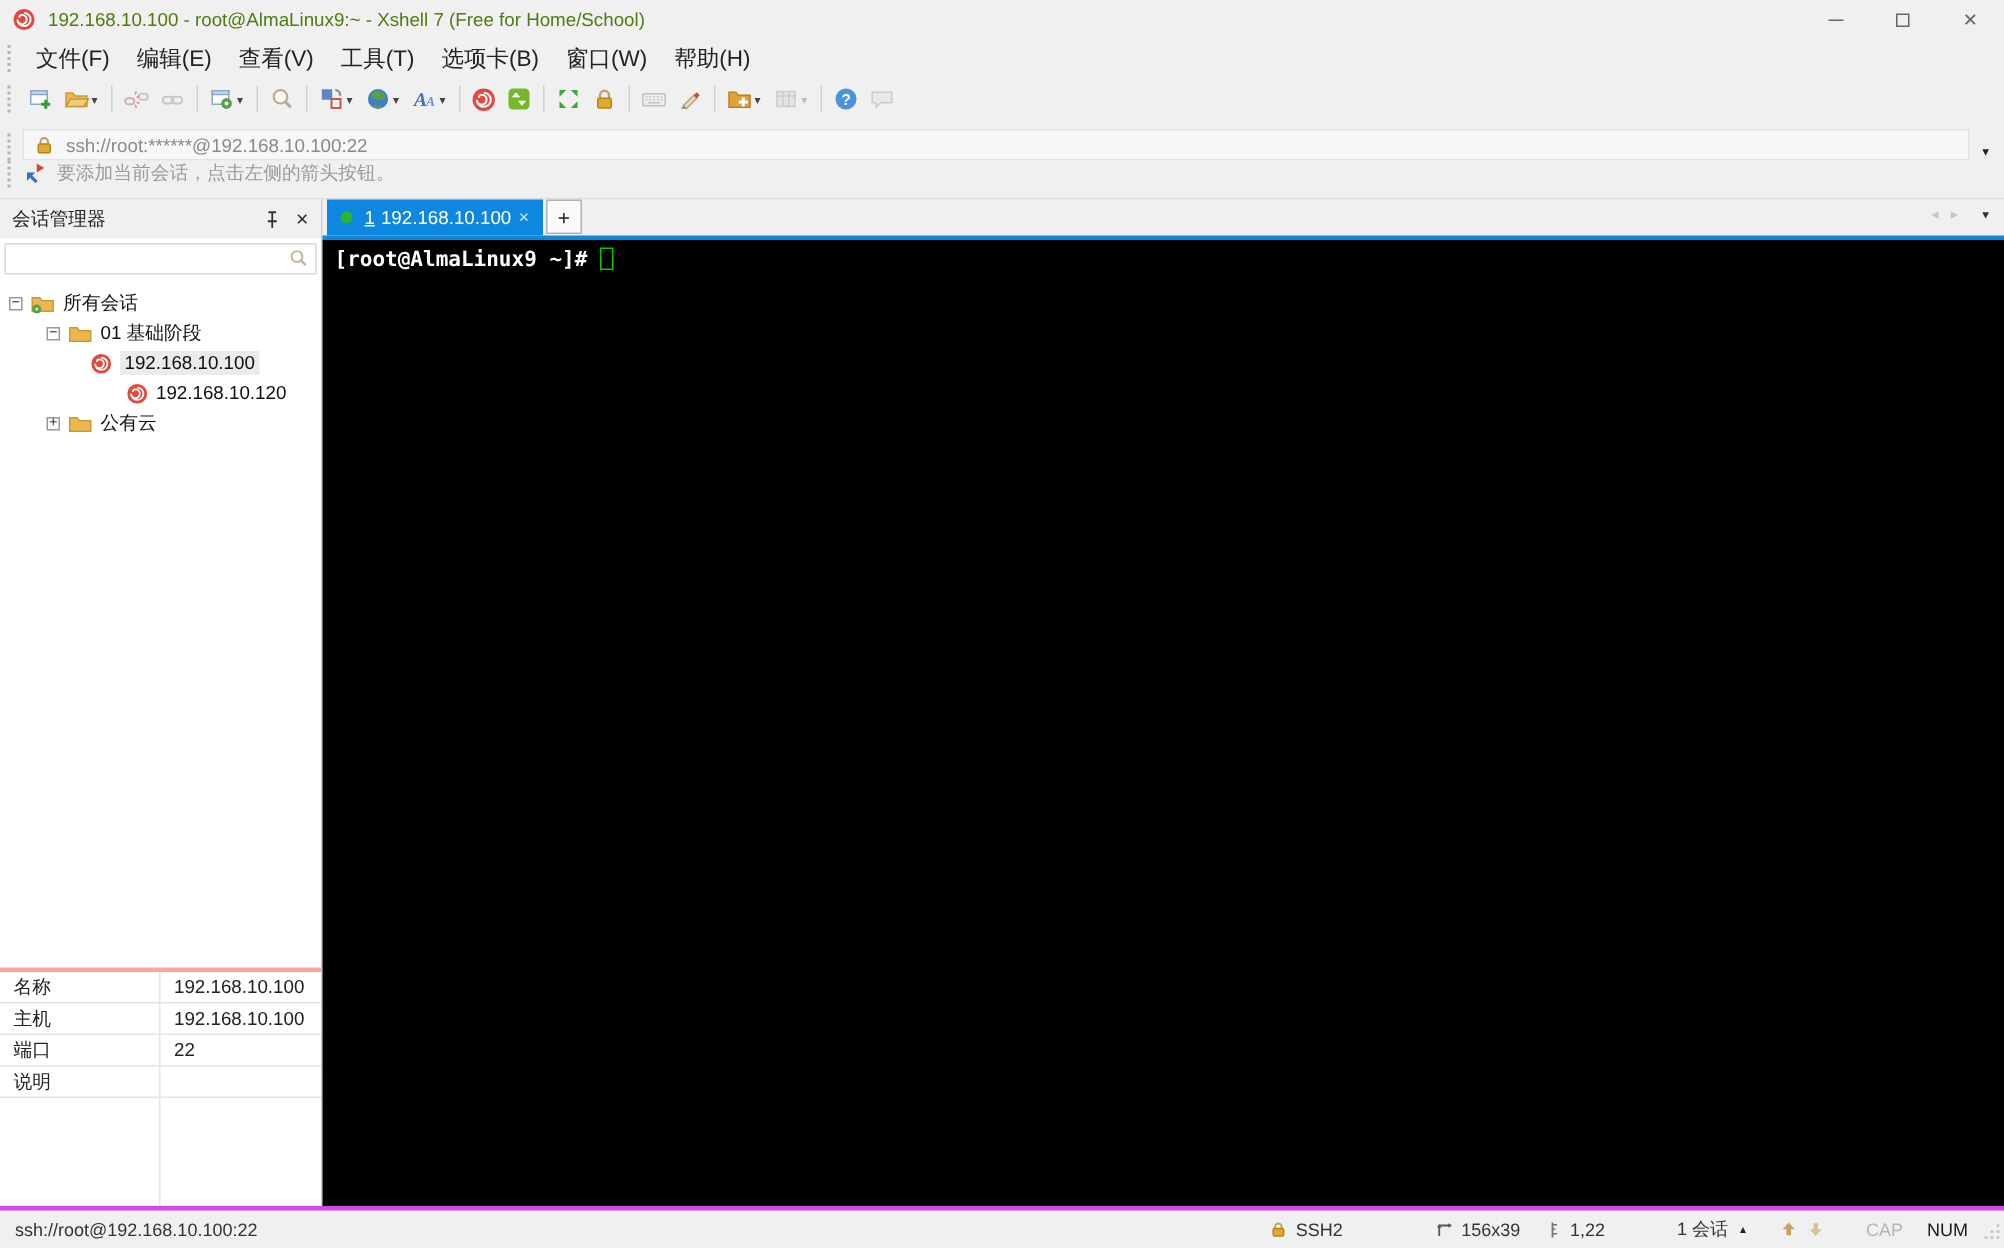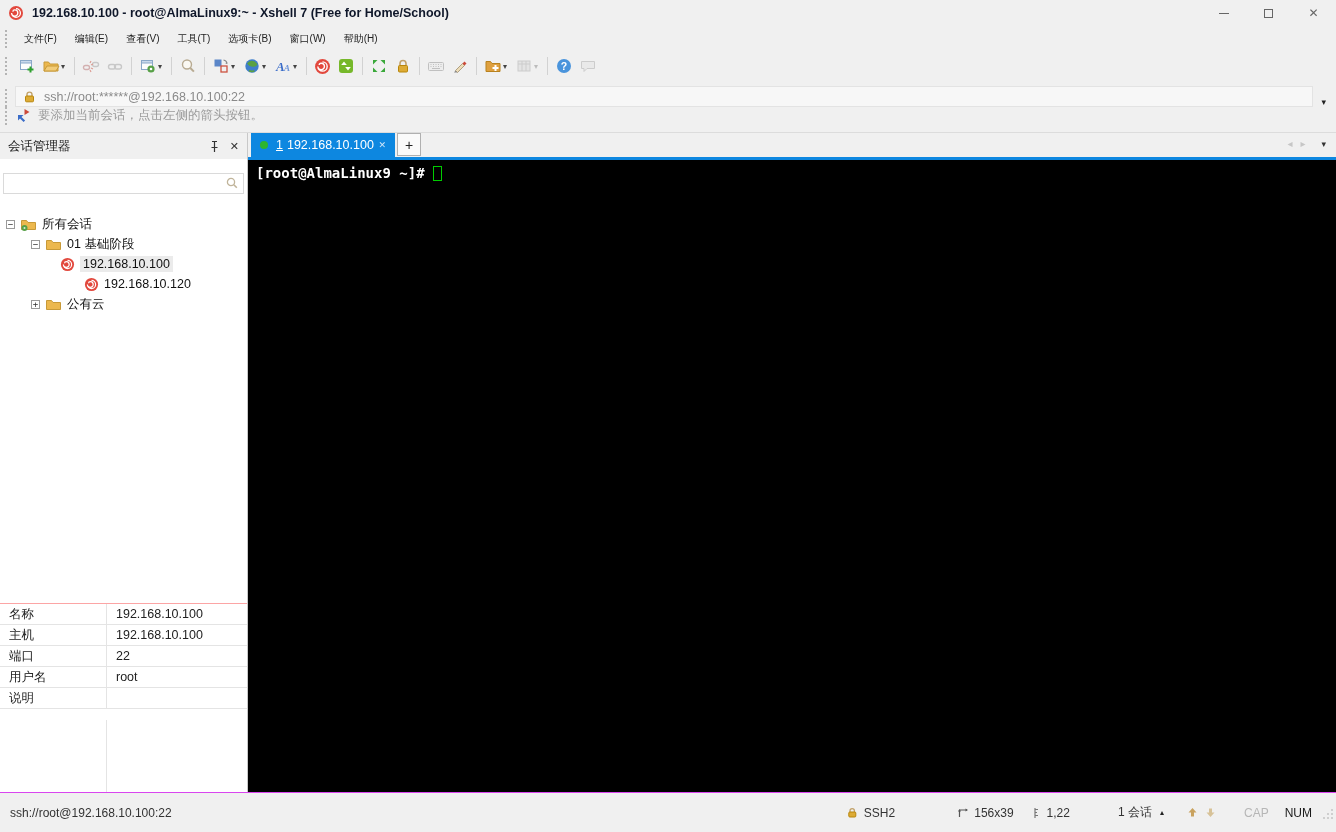"192.168.10.100 - root@AlmaLinux9:~ -" .title-text { color: #0f172a -> #4d7c0f; font-weight: bold -> none }
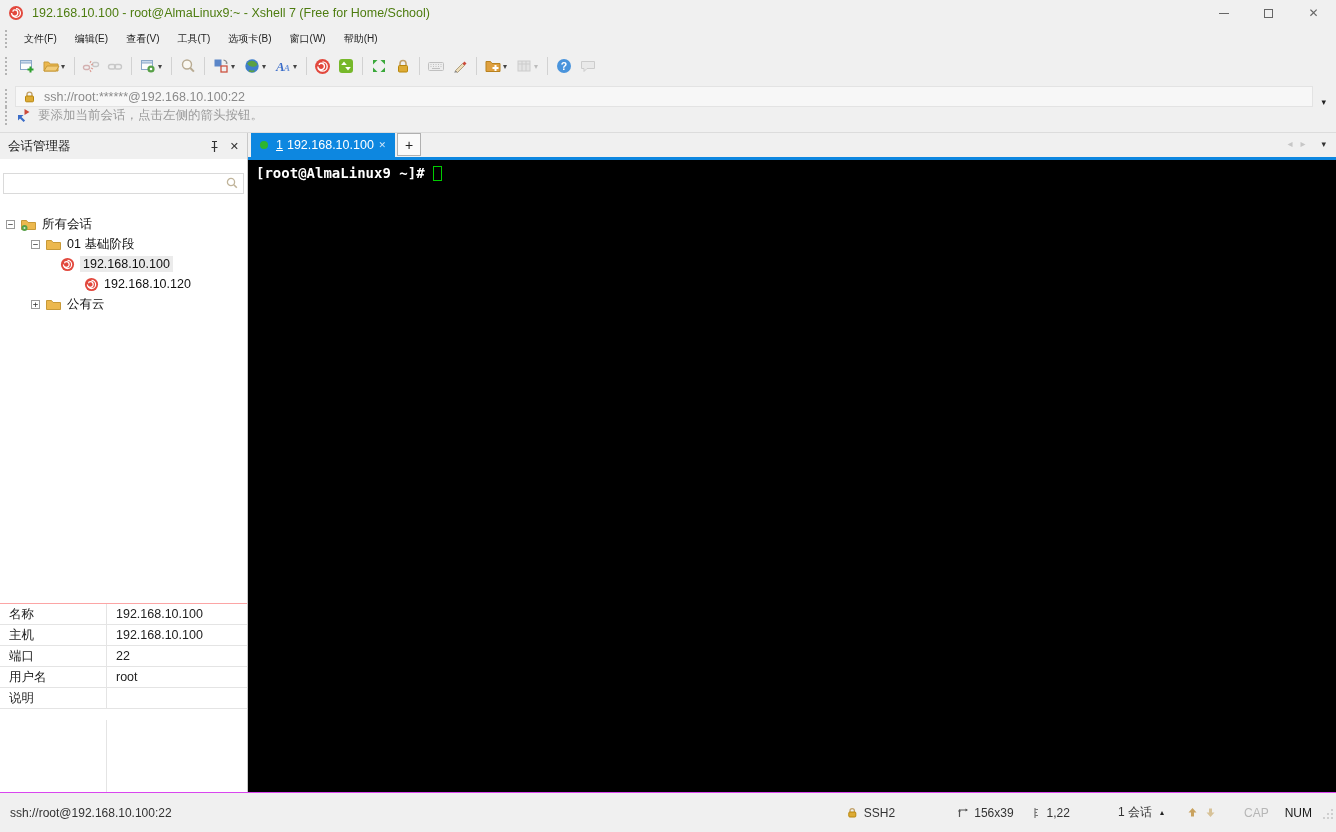"文件(F)" .menu-item { font-size: 10px -> 15px }
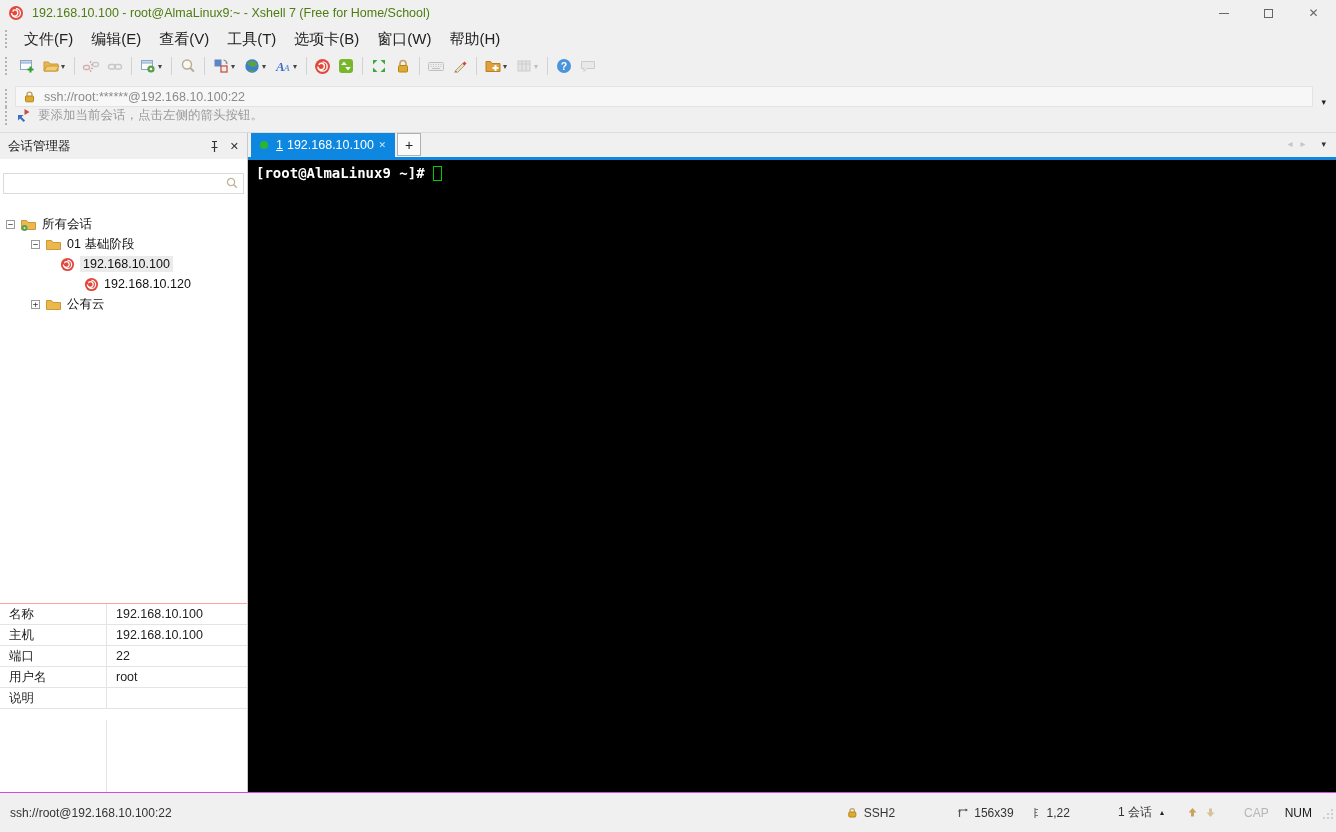"会话管理器" .left-panel { gap: 11px -> none; width: 248px -> 215px }
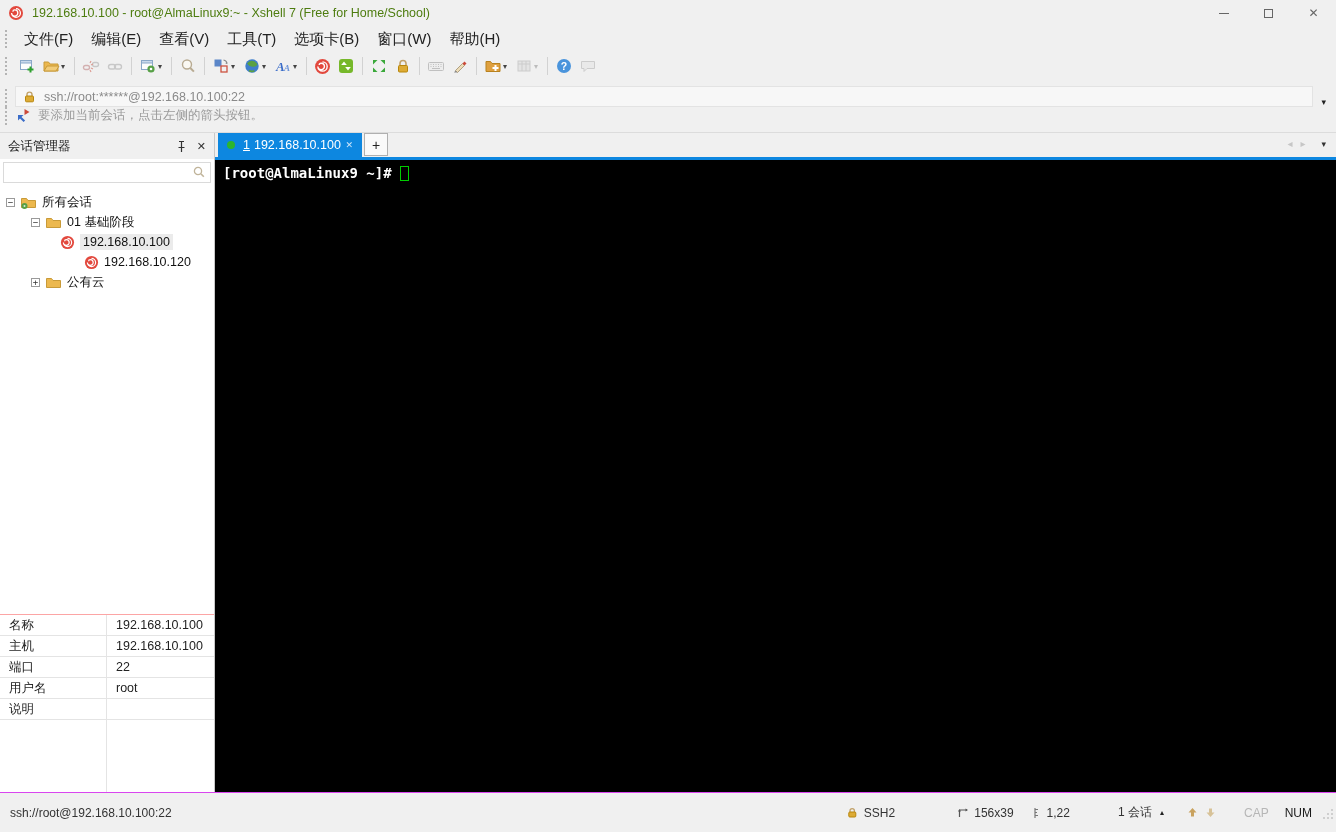"名称" .props { border-top: 1px solid #fca5a5 -> 3px solid #fca5a5 }
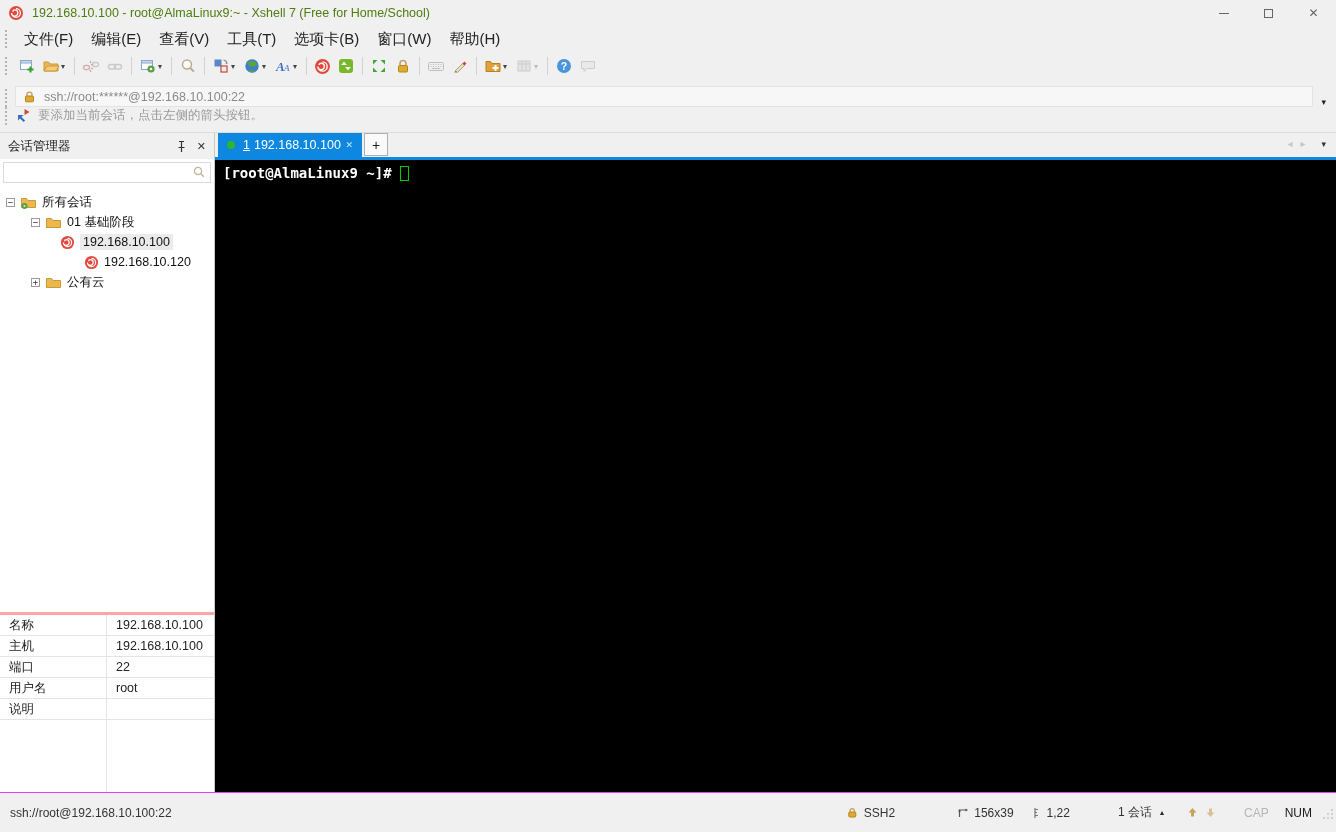"用户名" div.prop-row { html: <div> <span>用户名</span> <span>root</span> </div> -> none }
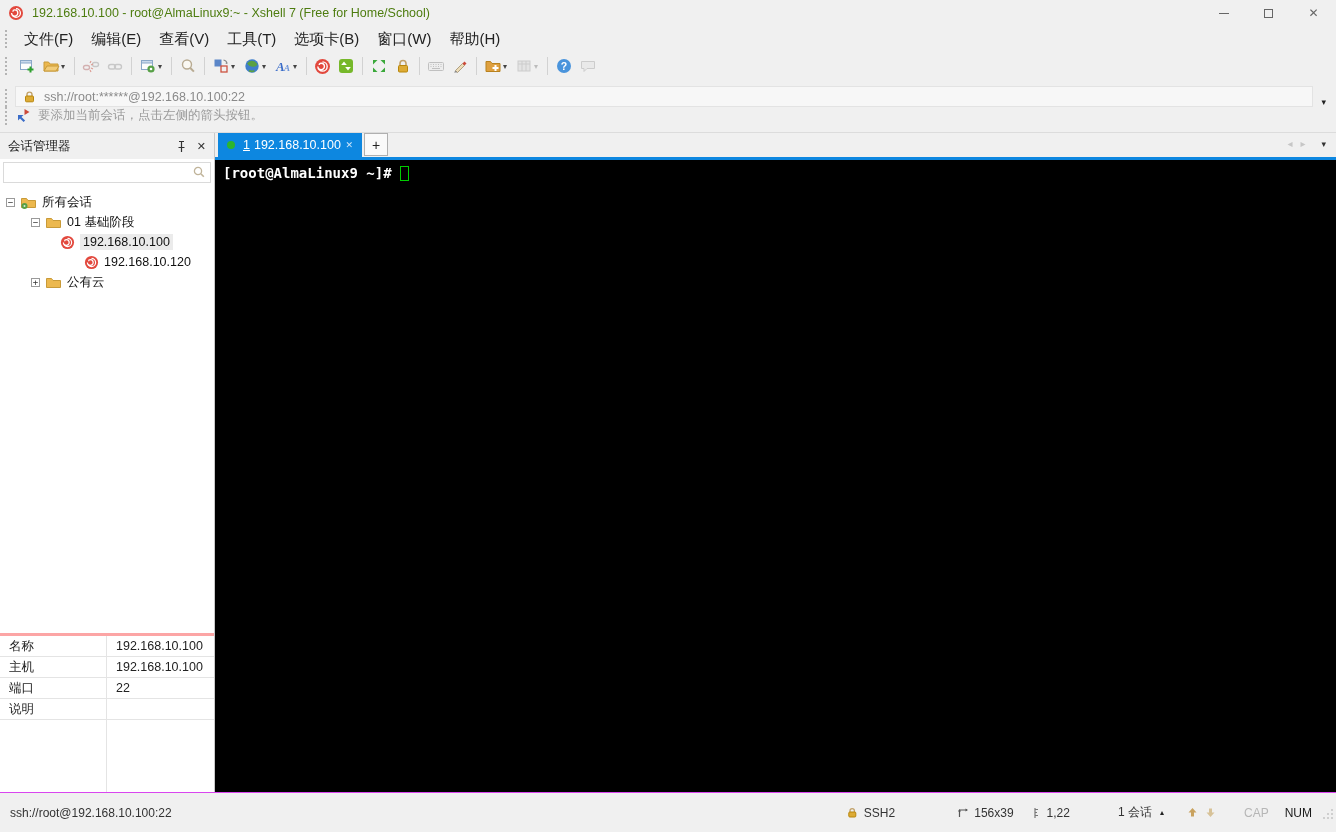"ssh://root@192.168.10.100:22" .statusbar { border-top: 1px solid #d946ef -> 3px solid #d946ef; height: 40px -> 28px }
